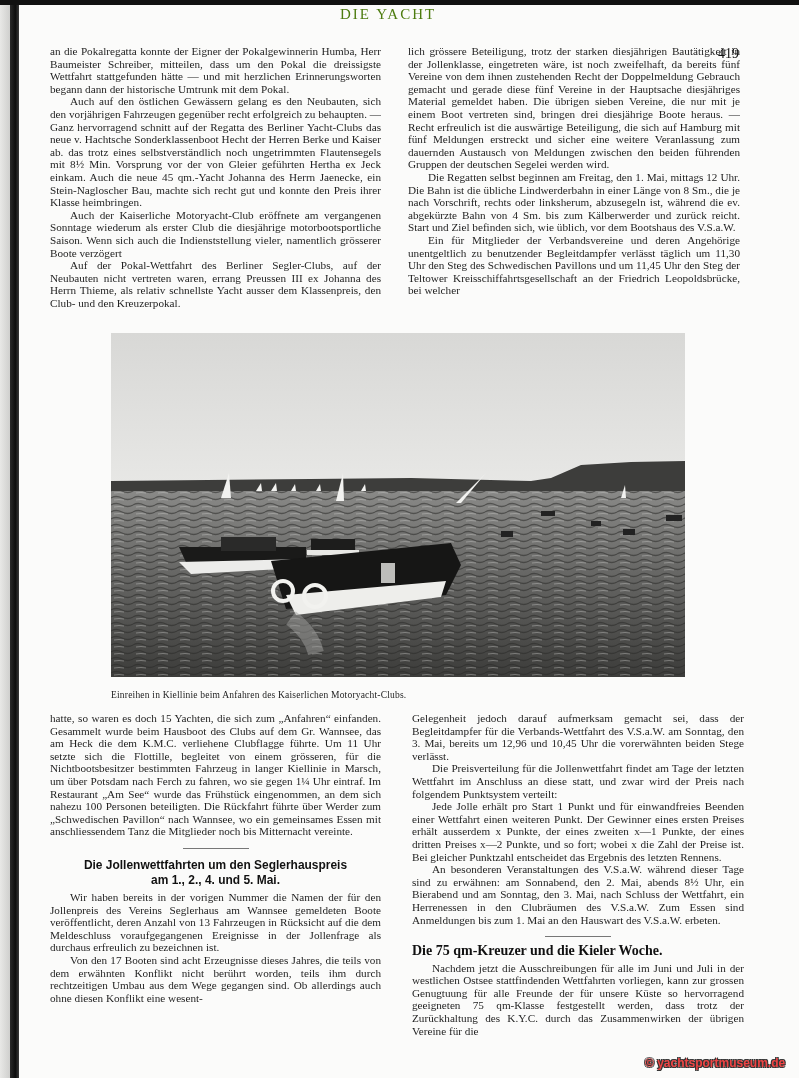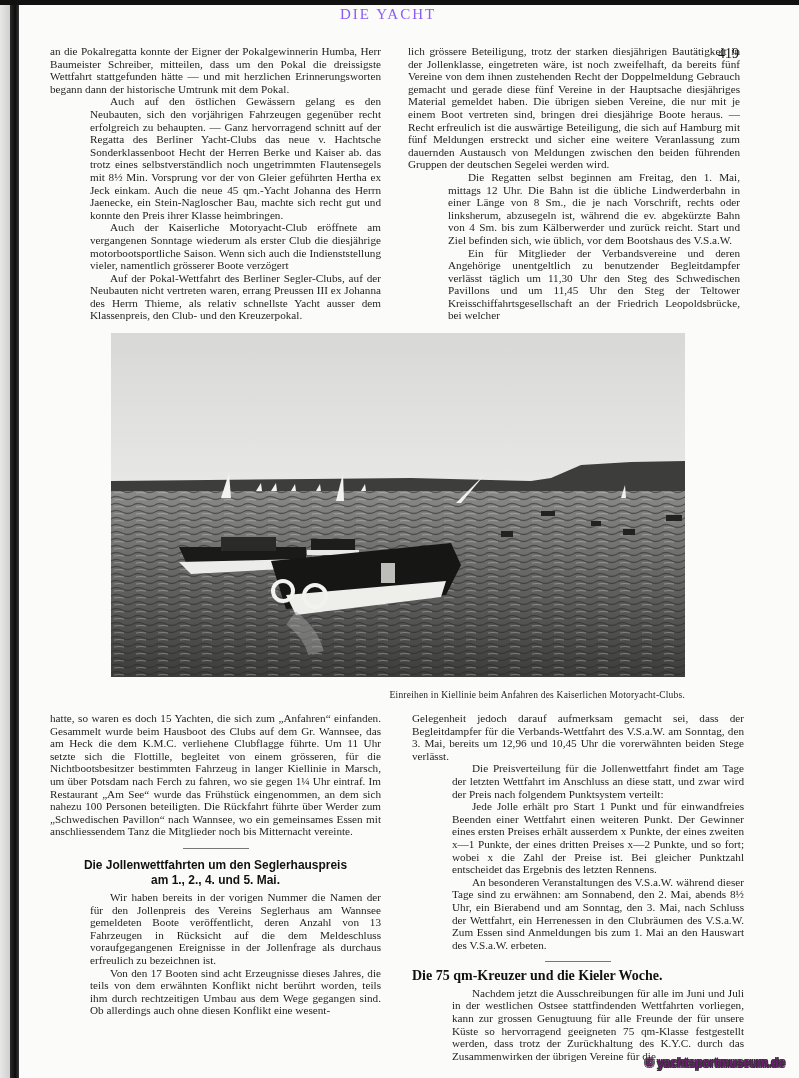"DIE YACHT" .journal-title { color: #8b5cf6 -> #4d7c0f }
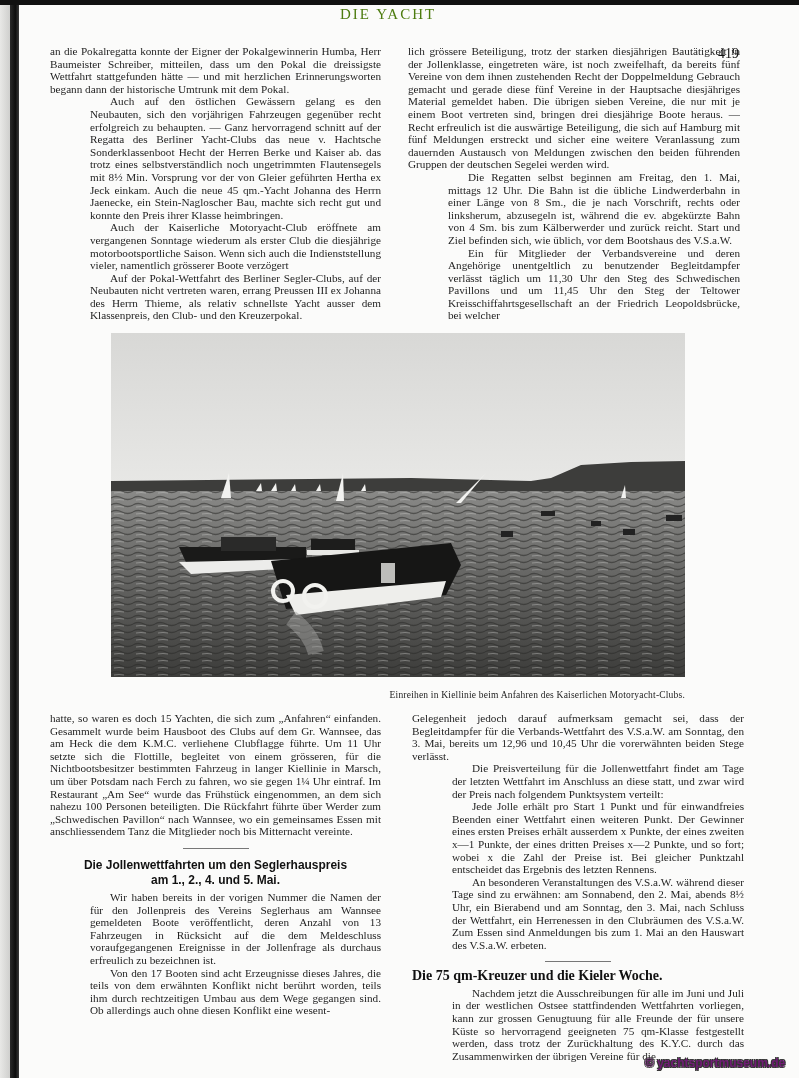"Auch auf den östlichen Gewässern" .col p.ind { margin-left: 40px -> none }
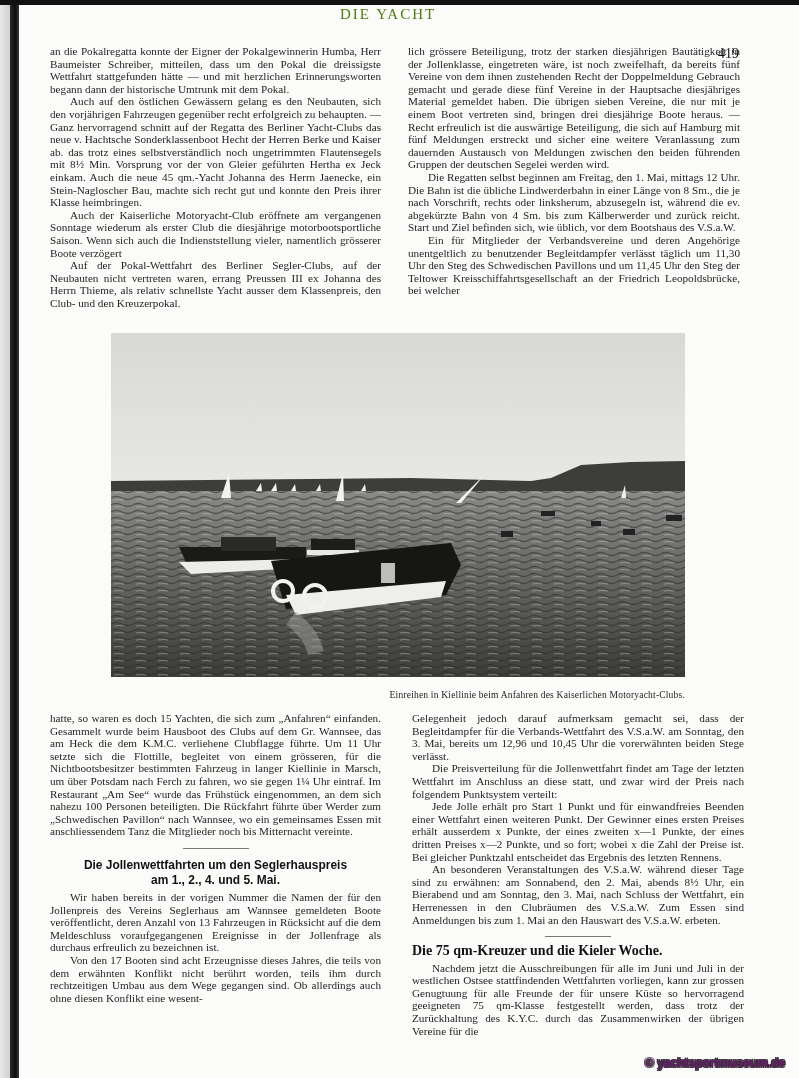"Einreihen in Kiellinie beim Anfahren" .caption { text-align: right -> left }
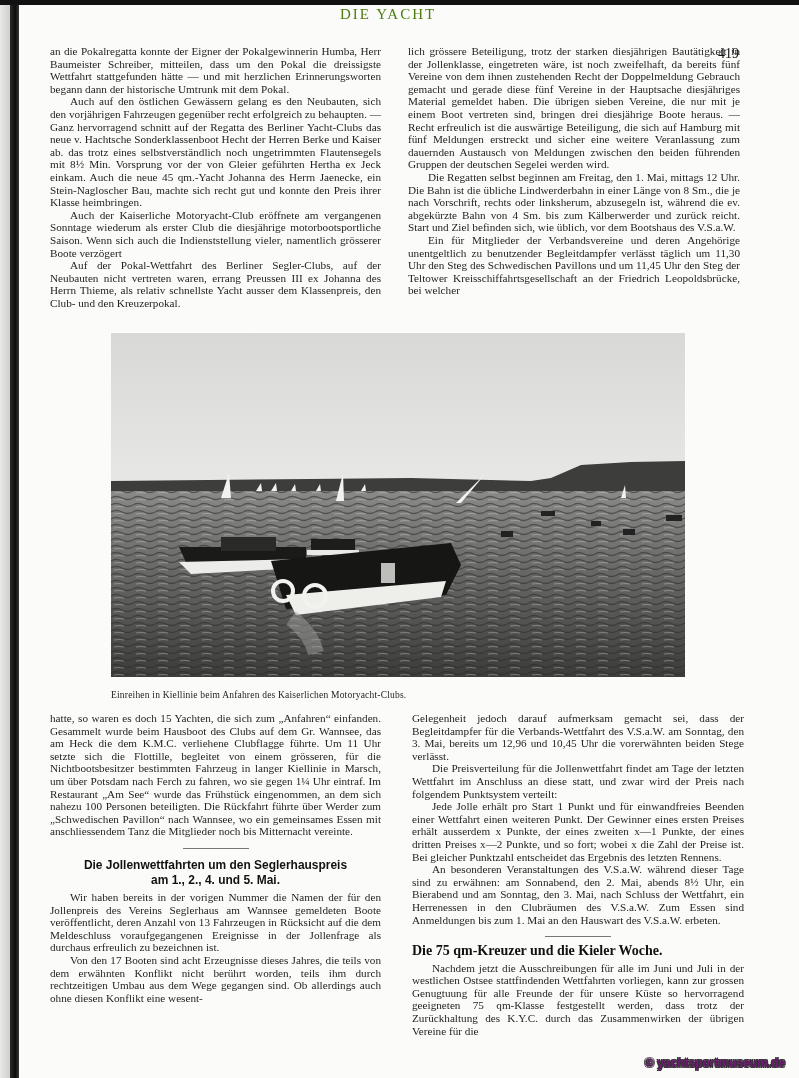"© yachtsportmuseum.de" .watermark { color: #701a75 -> #ef4444 }
